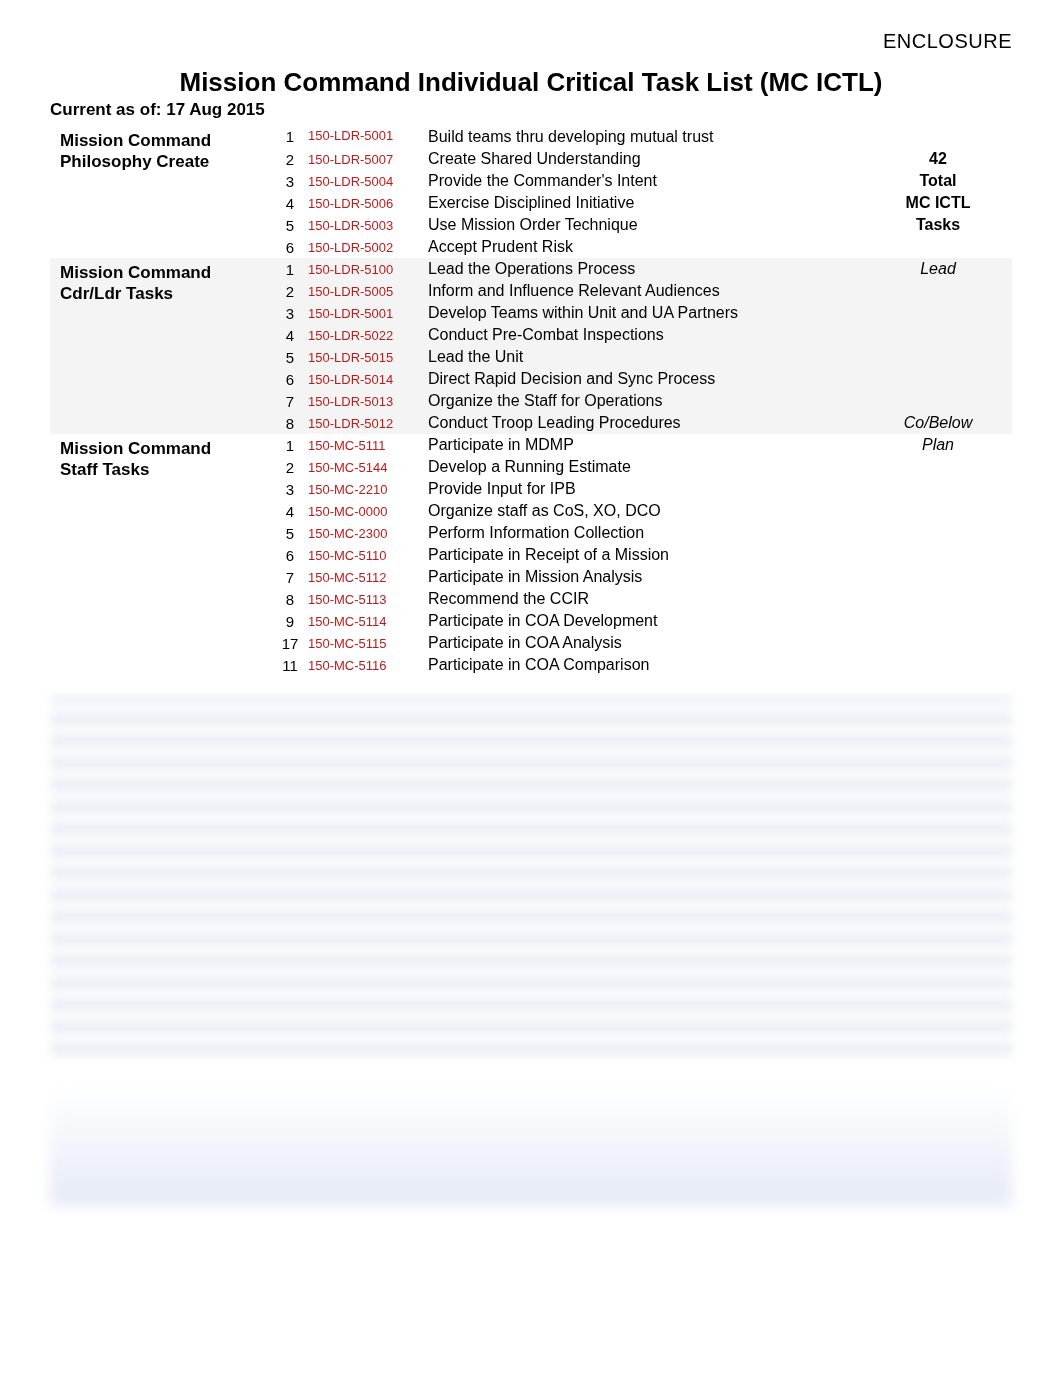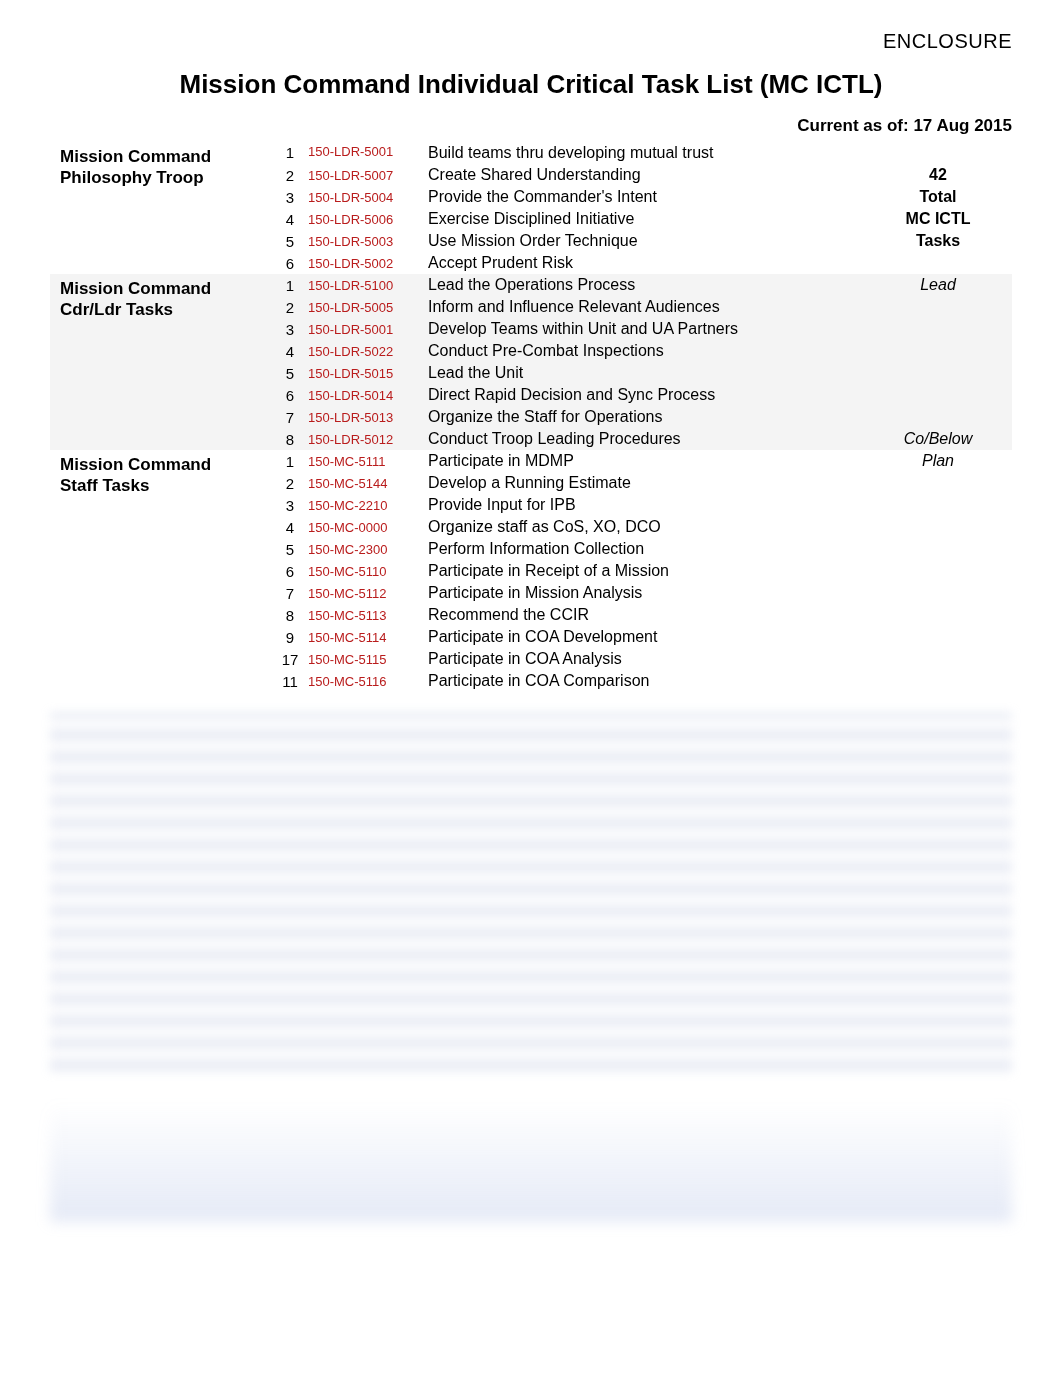"Mission Command Individual Critical Task" .title { margin: 16px -> 0 }
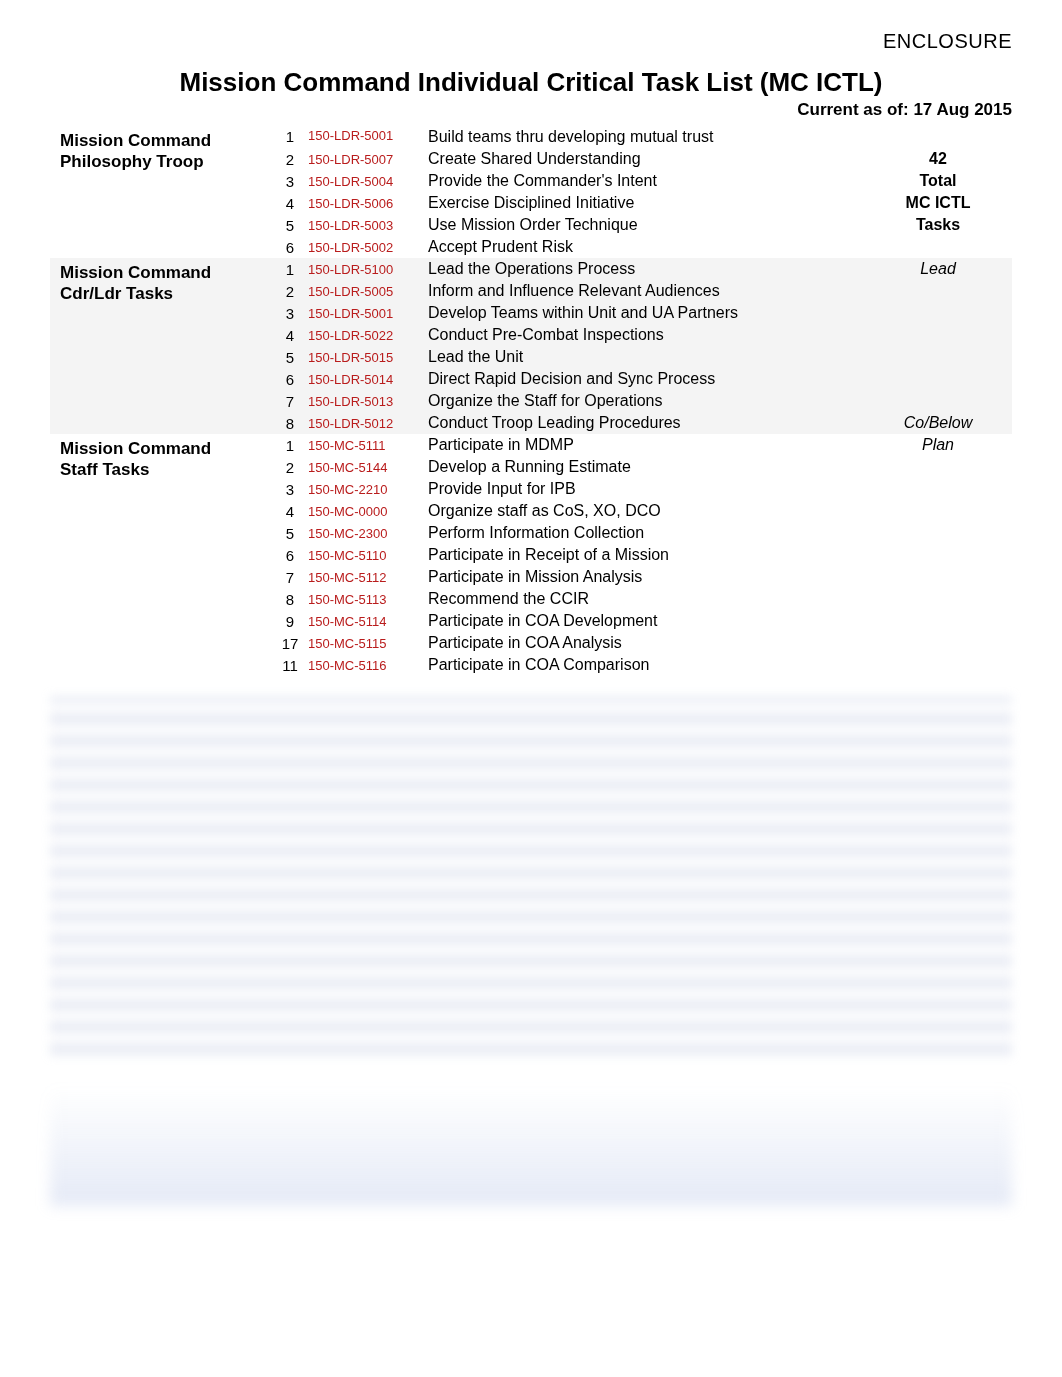"Current as of: 17 Aug" .subtitle { text-align: right -> left }
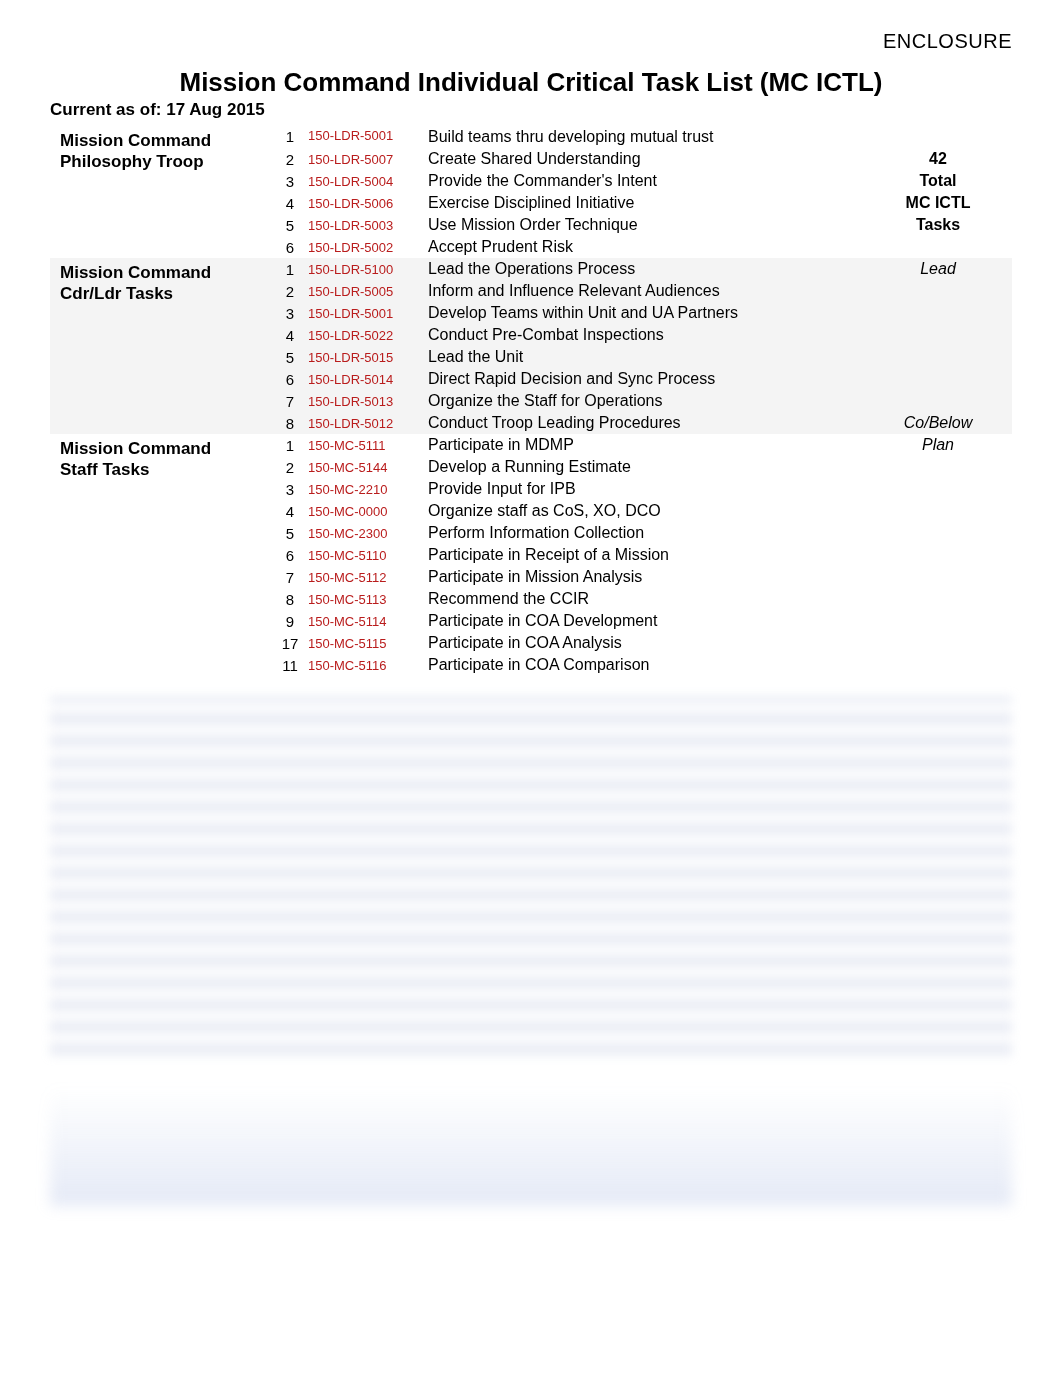"Philosophy Troop" span { text: Troop -> Create }
